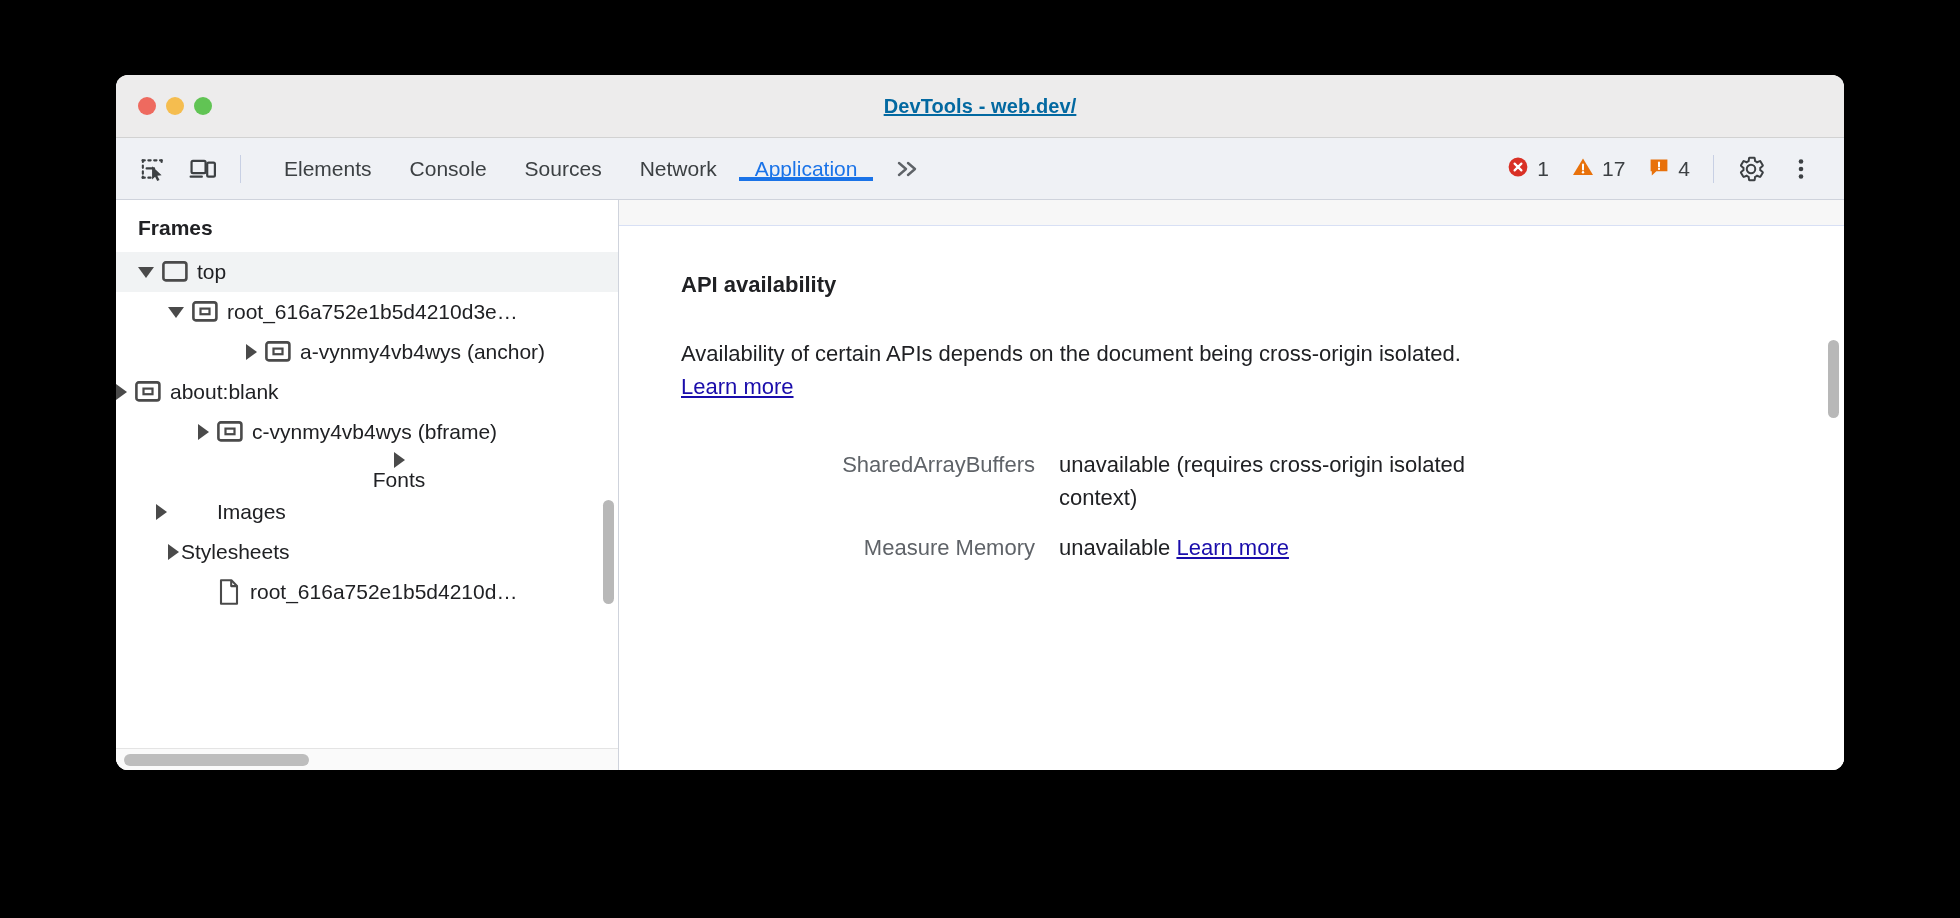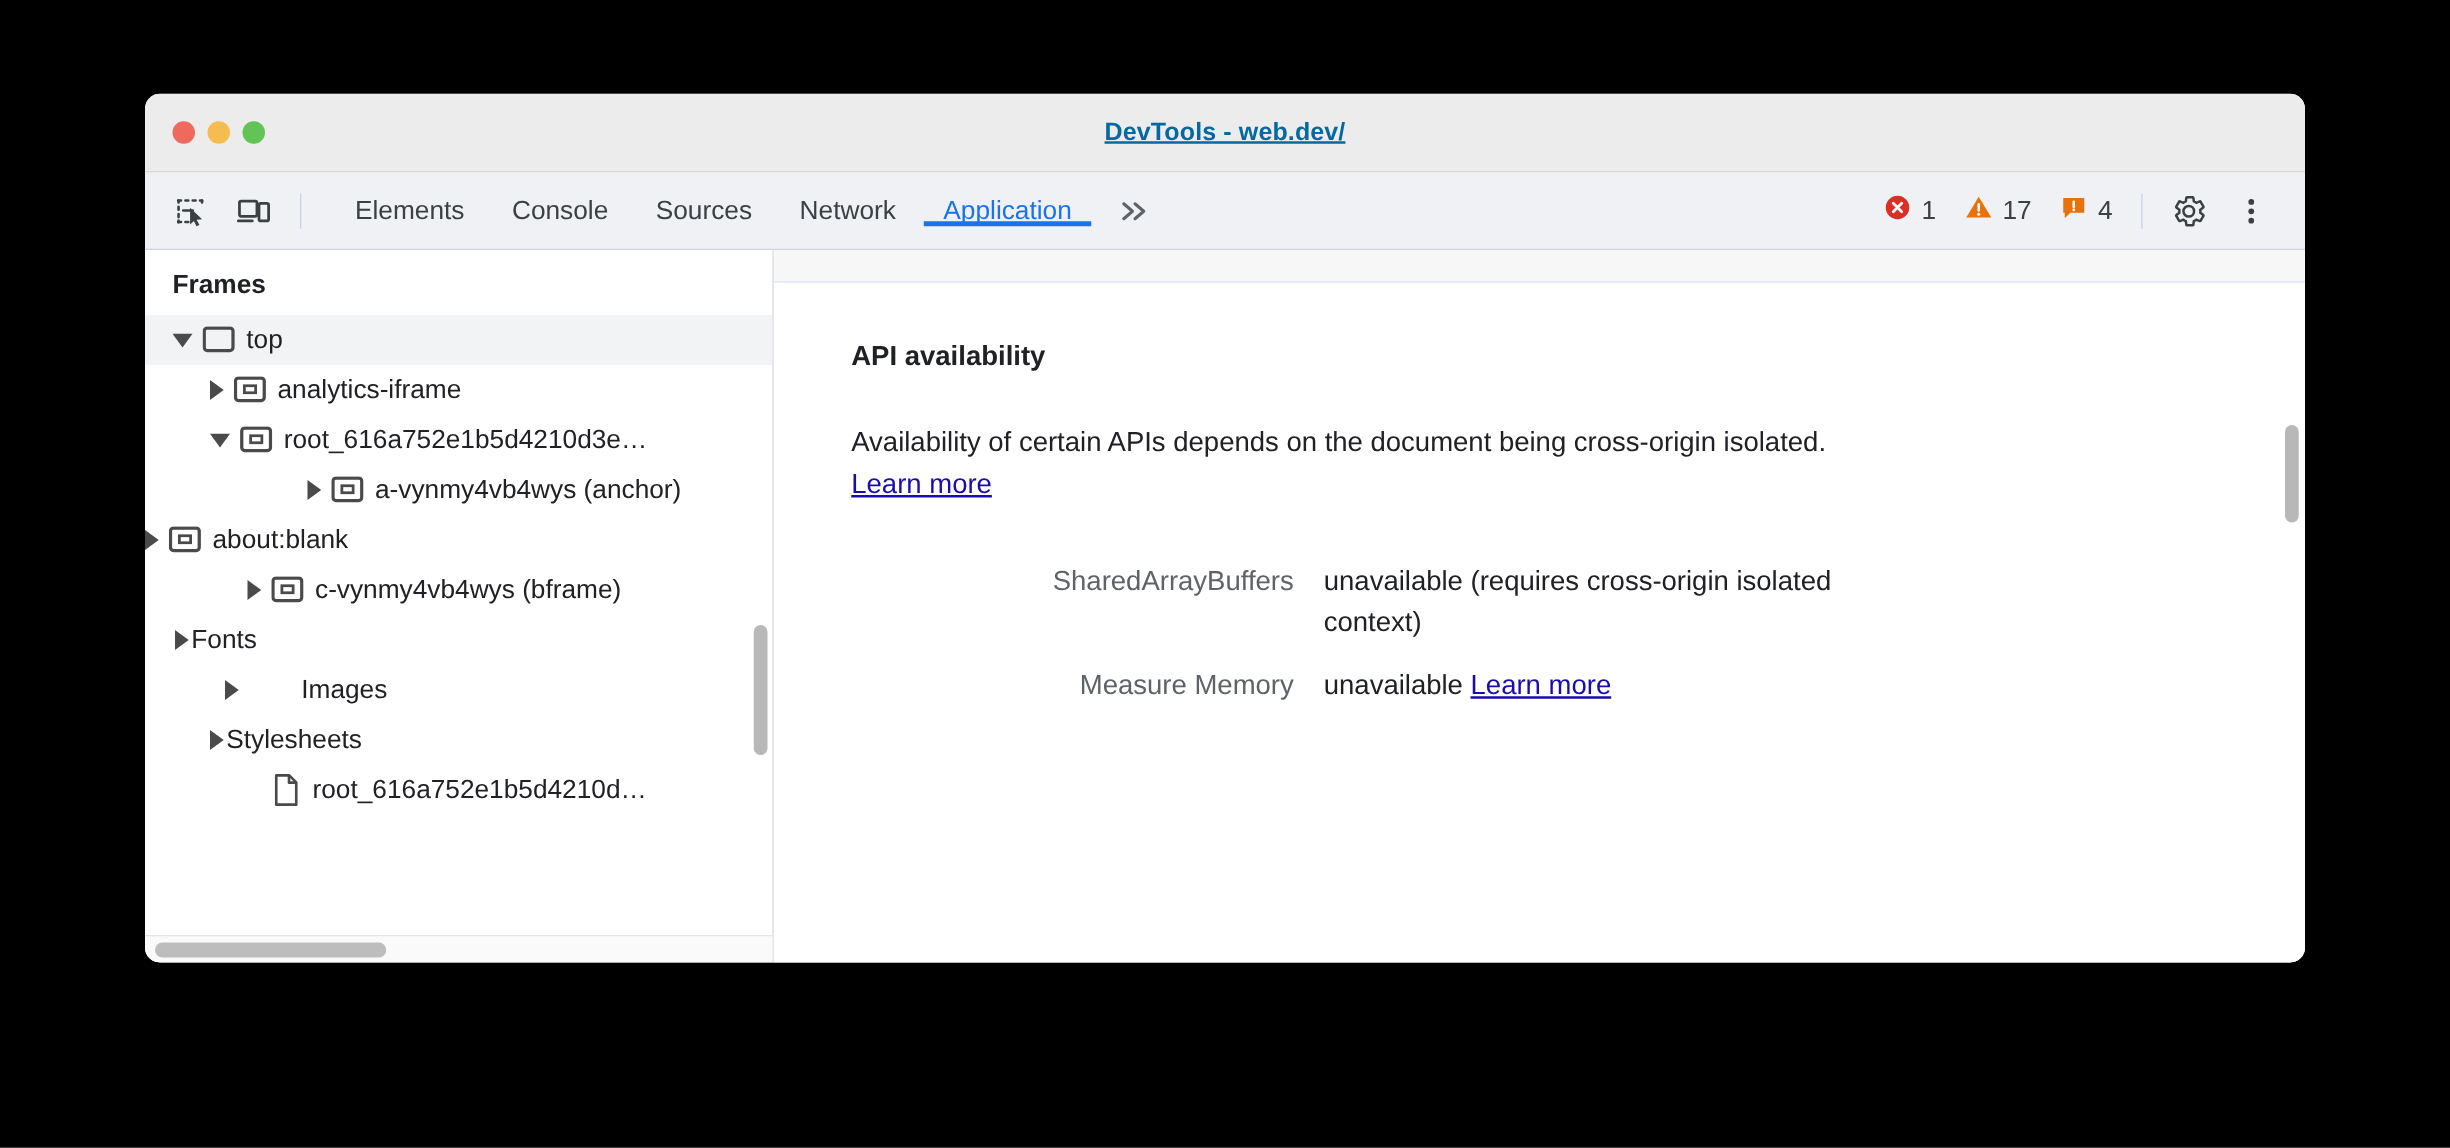"analytics-iframe" div.row { html: <div> <span></span> <span> <svg> <rect></rect> <rect></rect> </svg> </span> <span>analytics-iframe</span> </div> -> none }
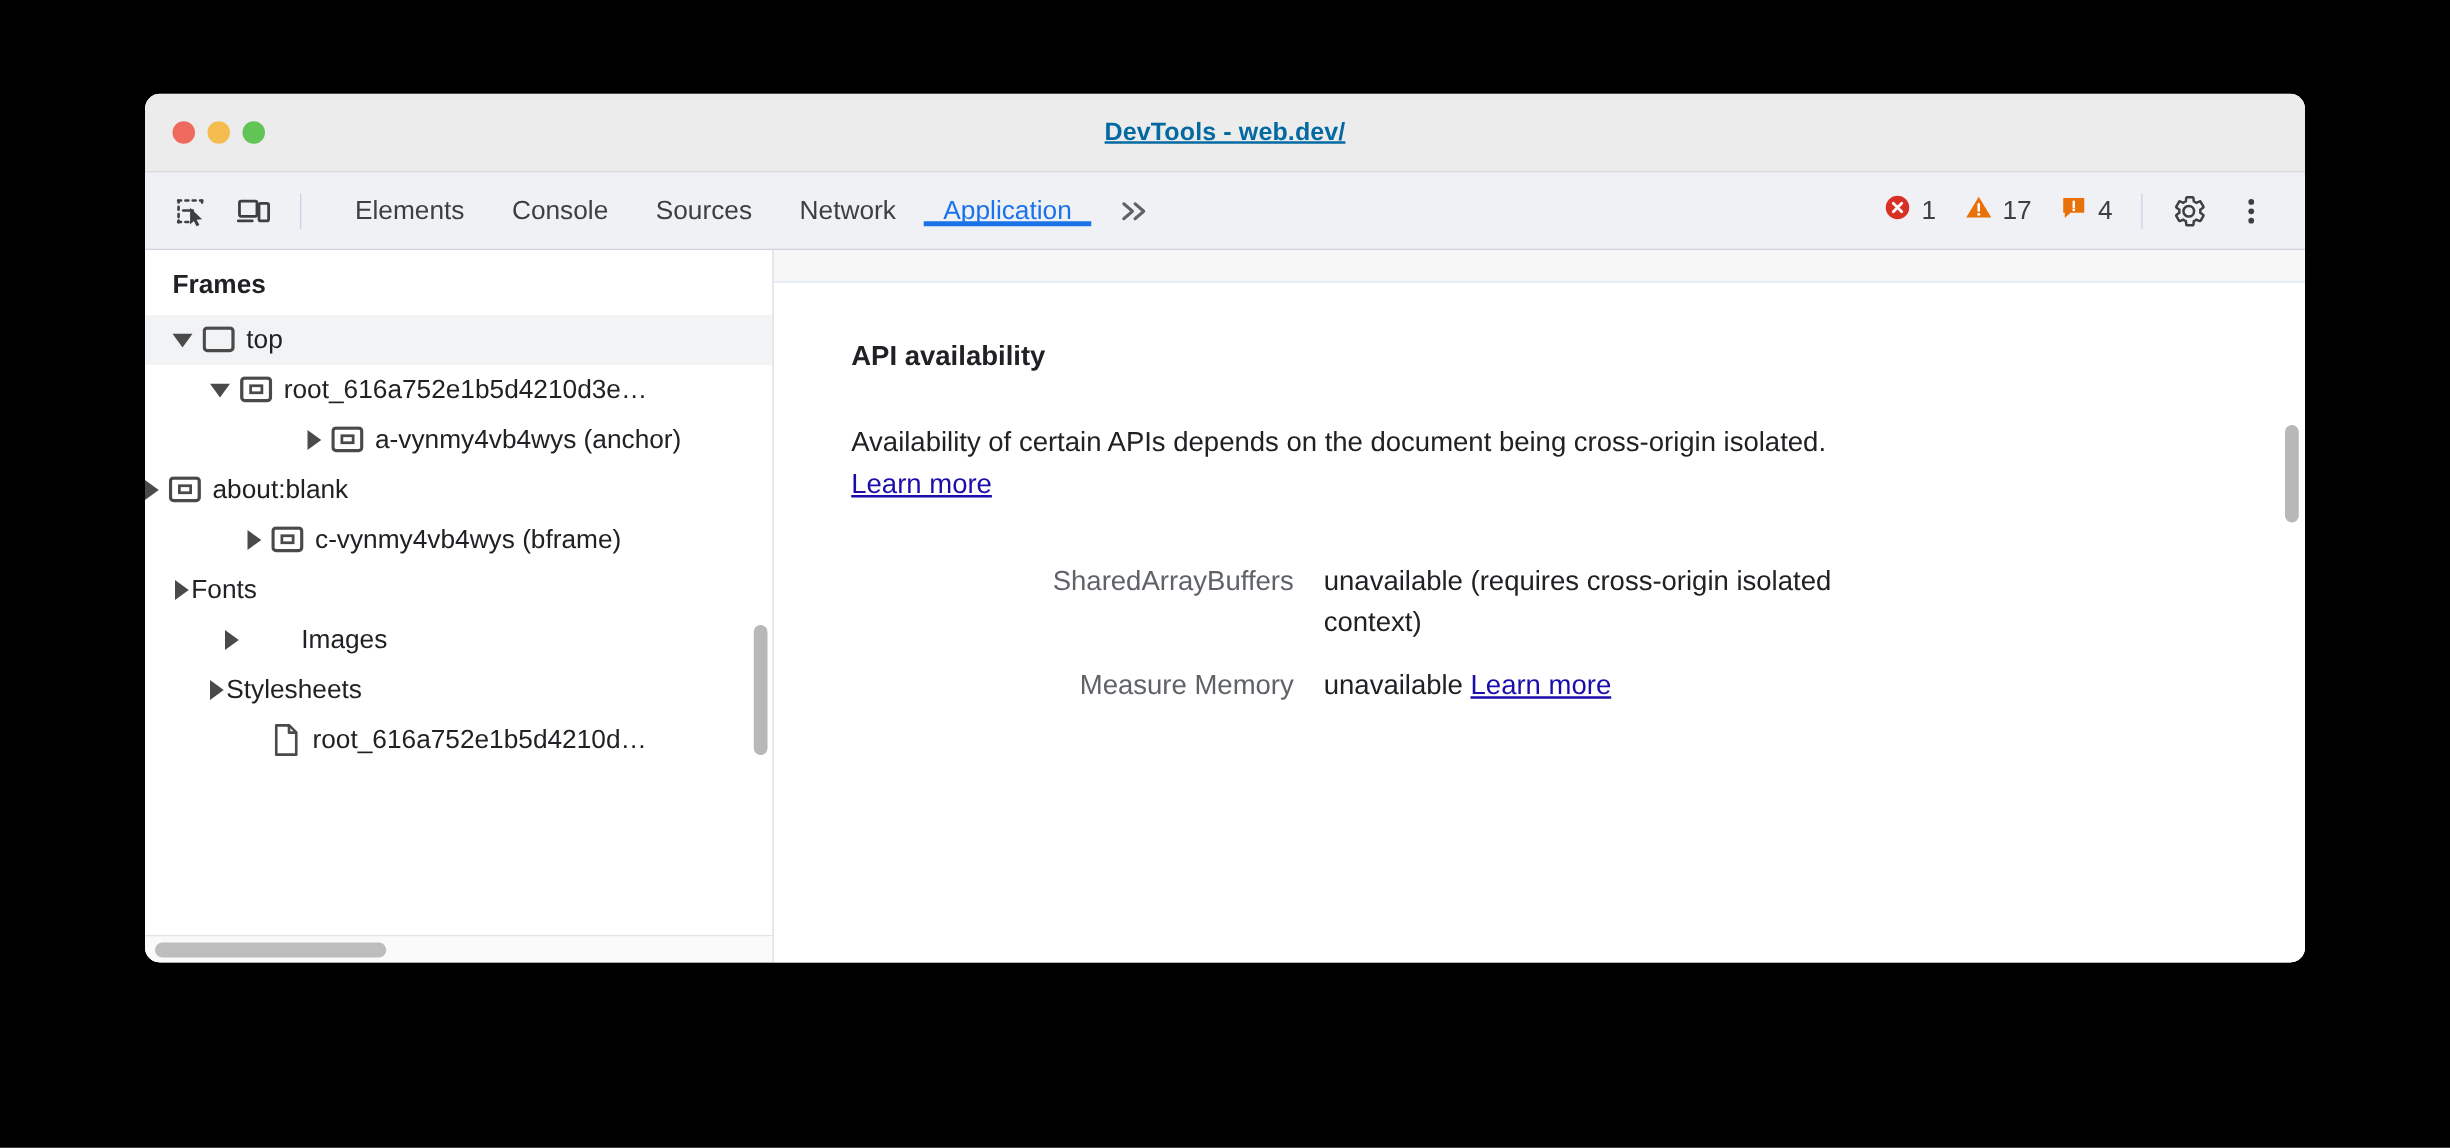"Fonts" div.row { flex-direction: none -> column; padding-left: 24px -> 70px }
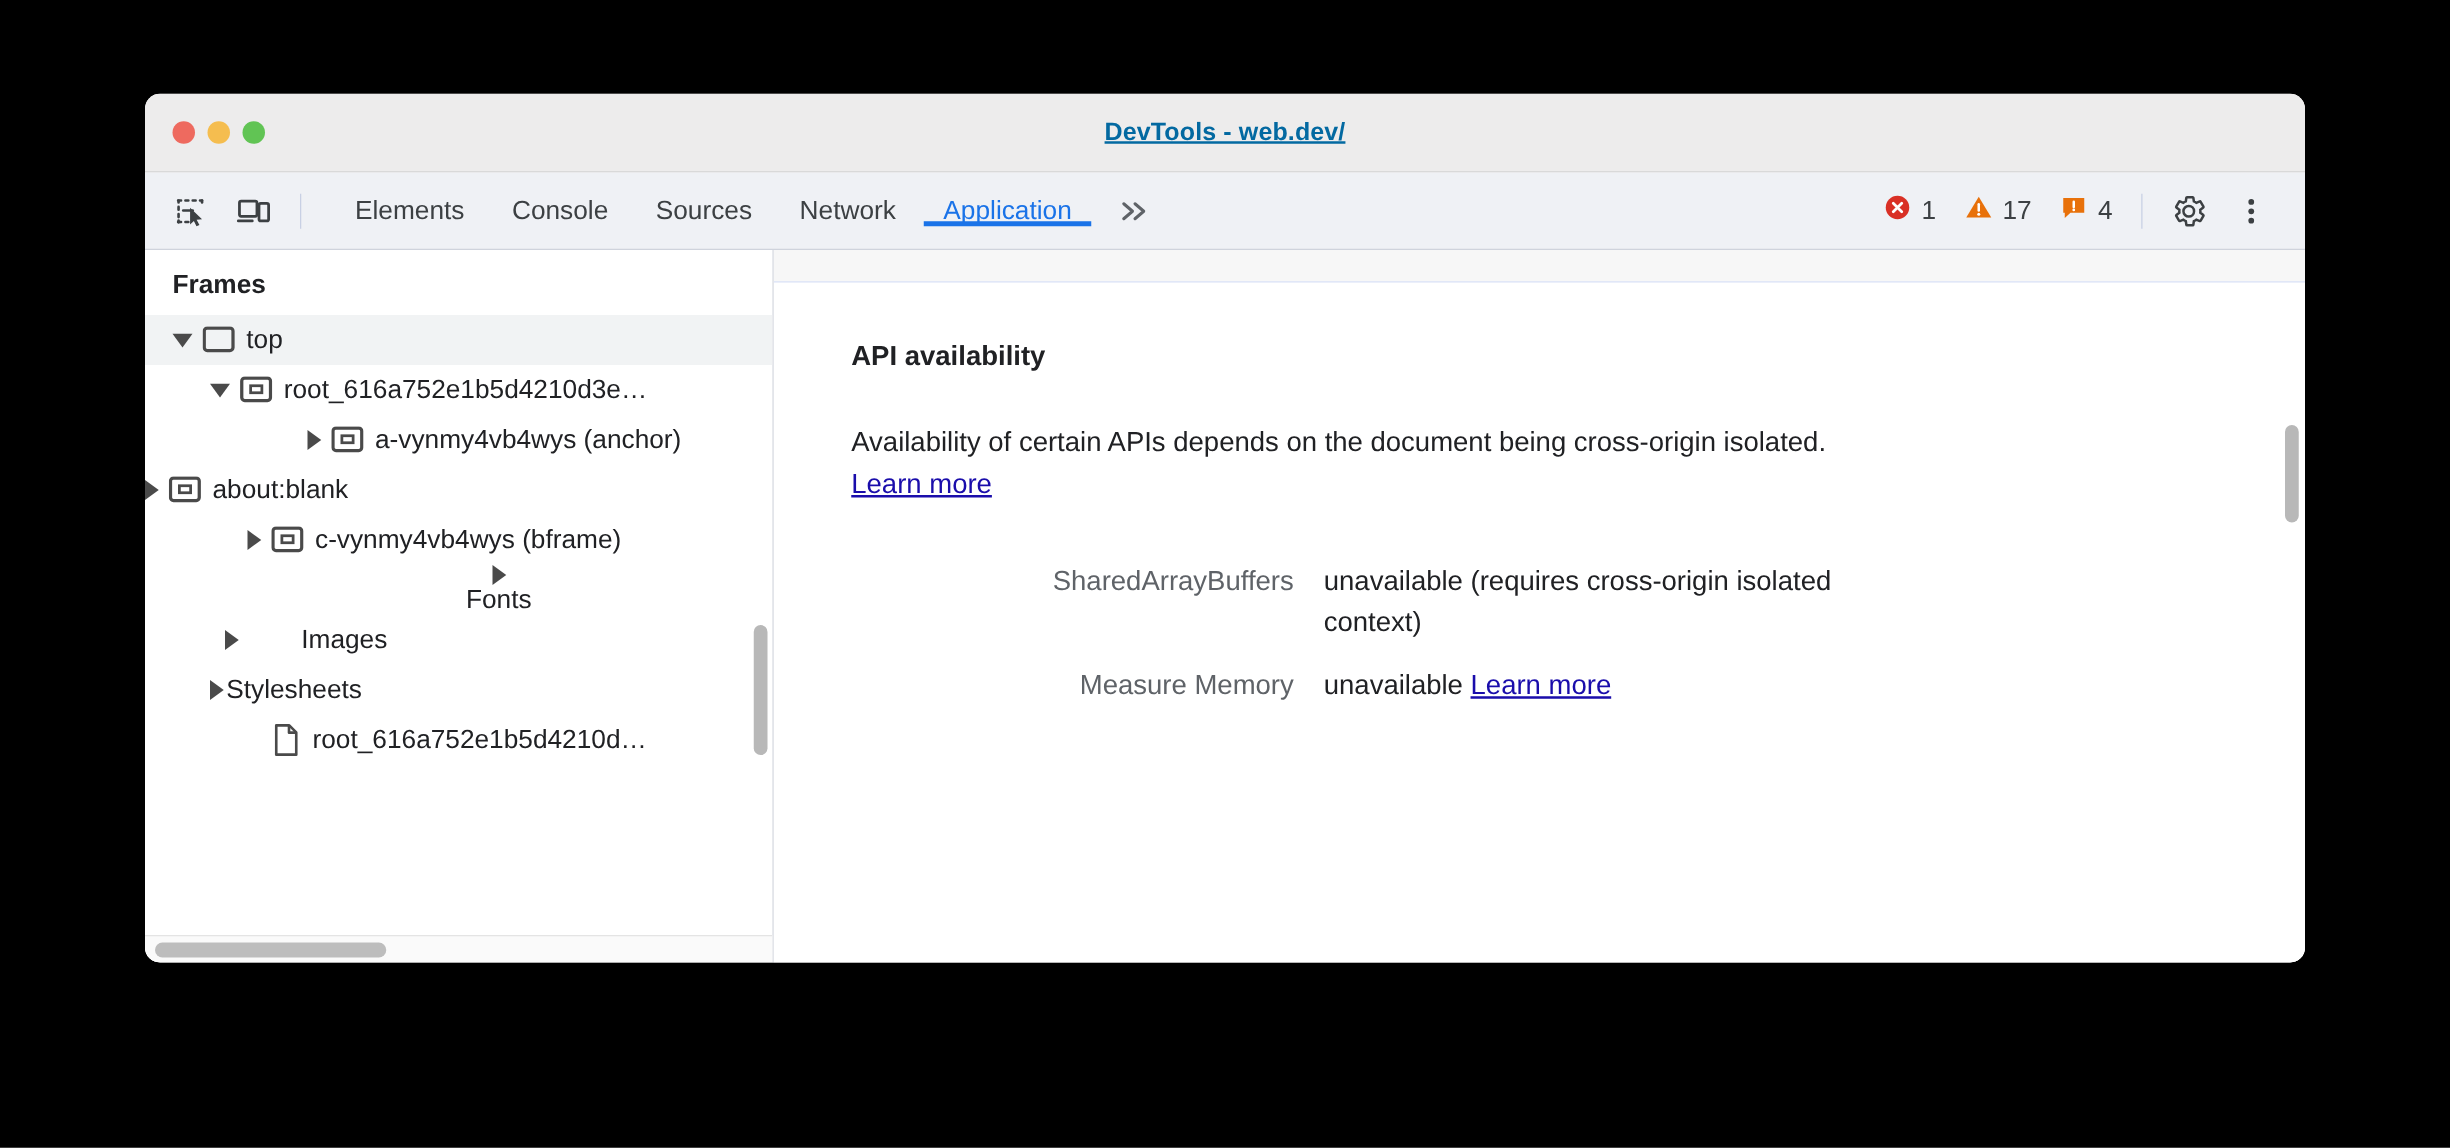"Images" div.row { padding-left: 64px -> 40px }
